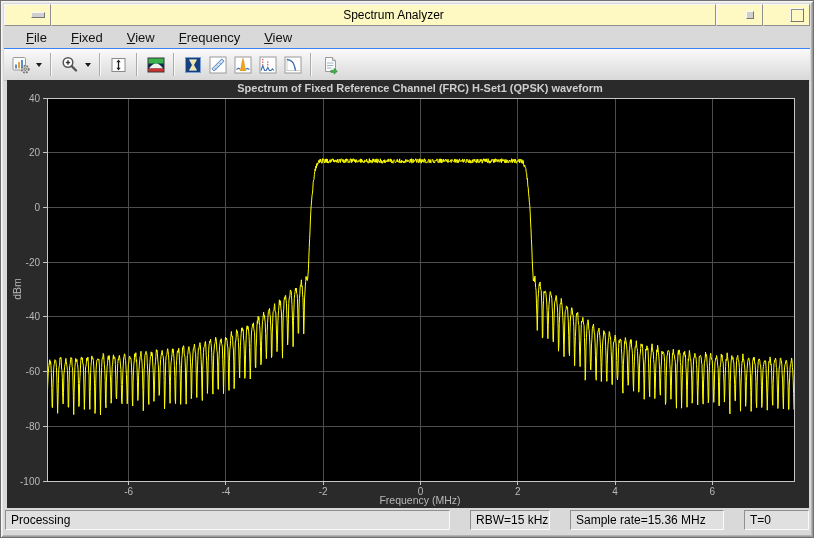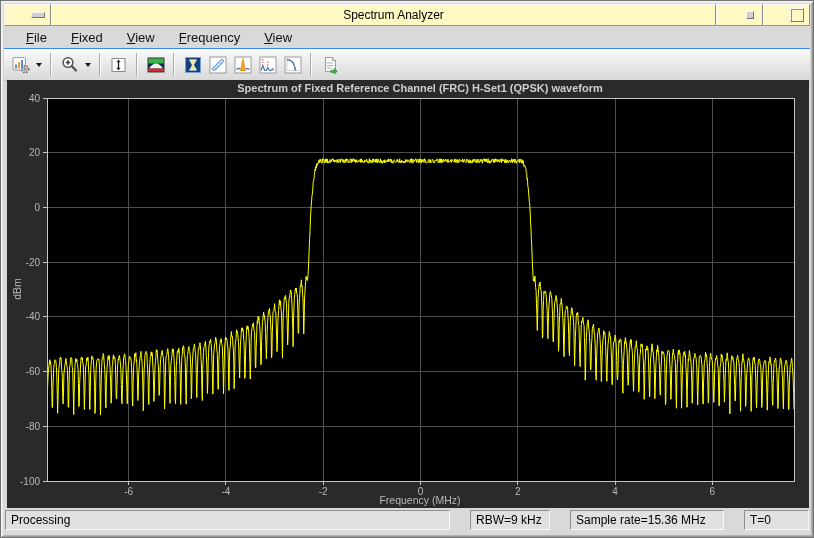"RBW=9 kHz" span { text: 9 -> 15 }
